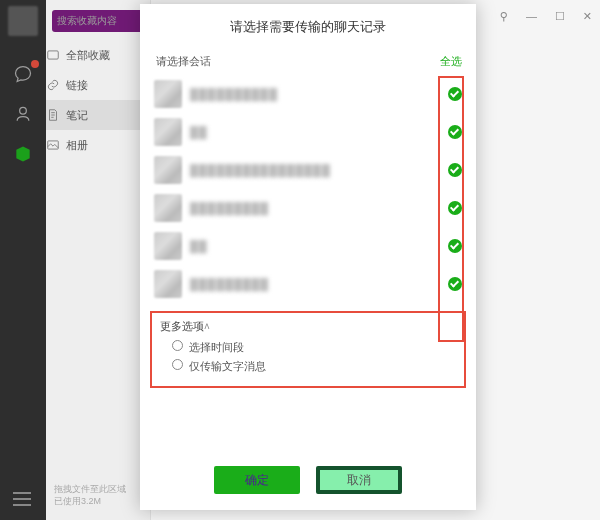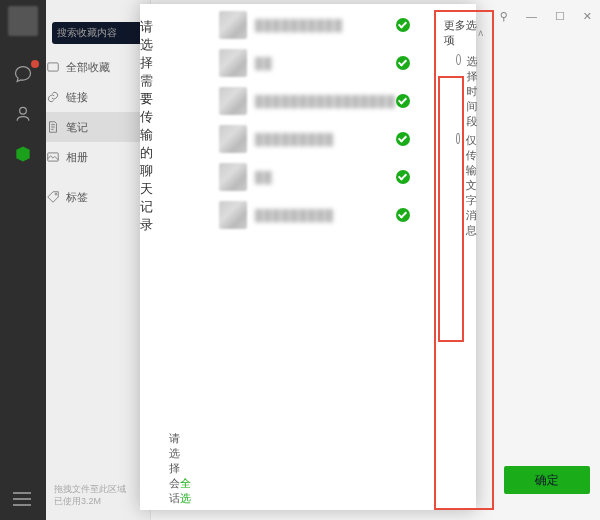"搜索收藏内容" .search { background: #0f172a -> #701a75; margin: 16px 6px 8px -> 4px 6px 8px }
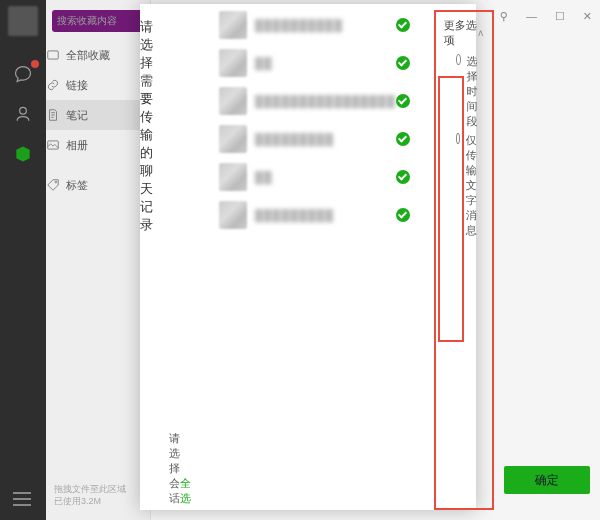"请选择需要传输的聊天记录" .modal { flex-direction: none -> column }
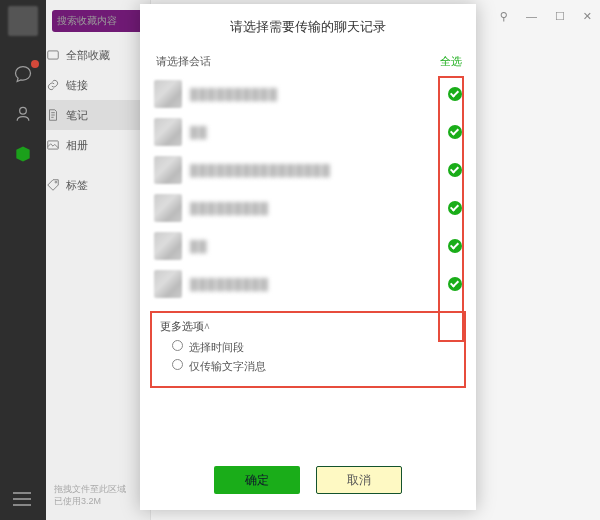"标签" div.side-item { html: <div> <span><svg> <path></path> <circle></circle> </svg></span> <span>标签</span> </div> -> none }
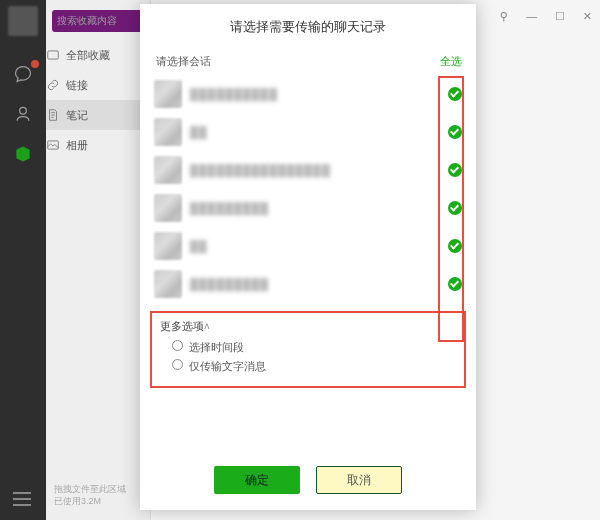"确定" .btn.ok { color: #0f172a -> #4c1d95 }
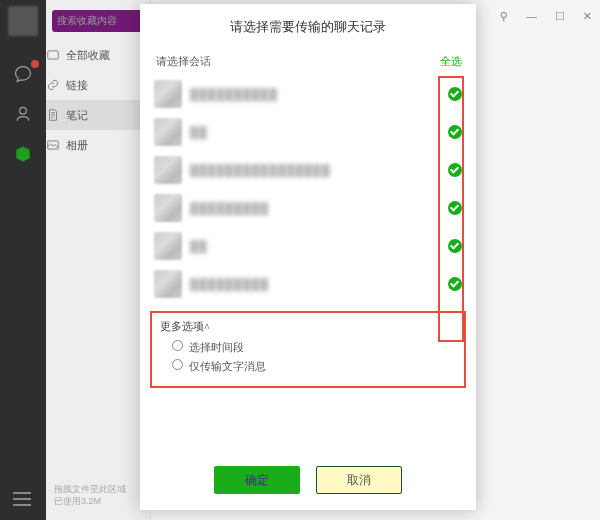"取消" .btn.cancel { background: #fef9c3 -> #86efac; border: 1px solid #14532d -> 4px solid #14532d }
